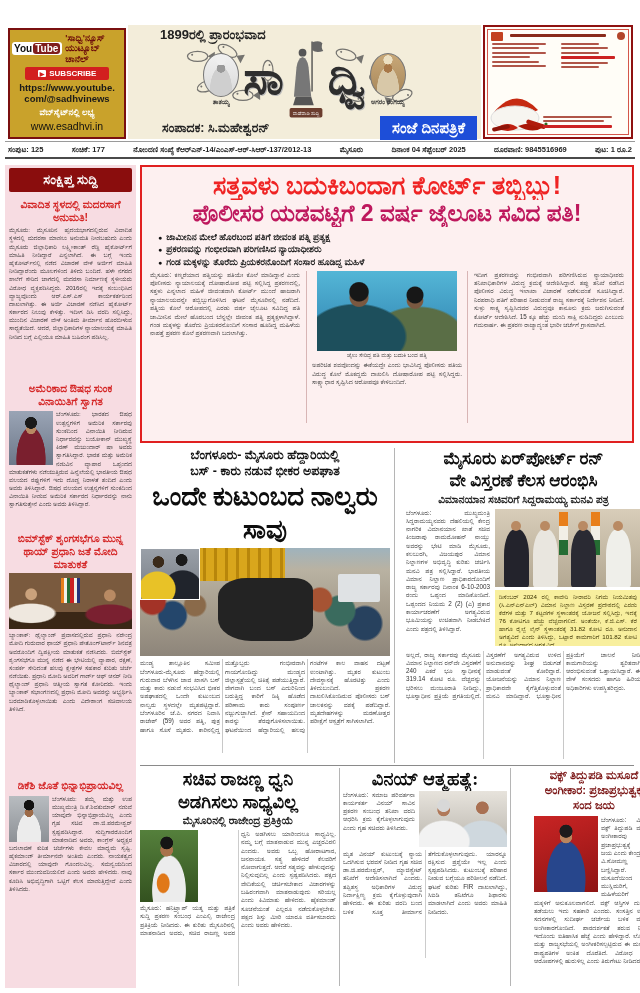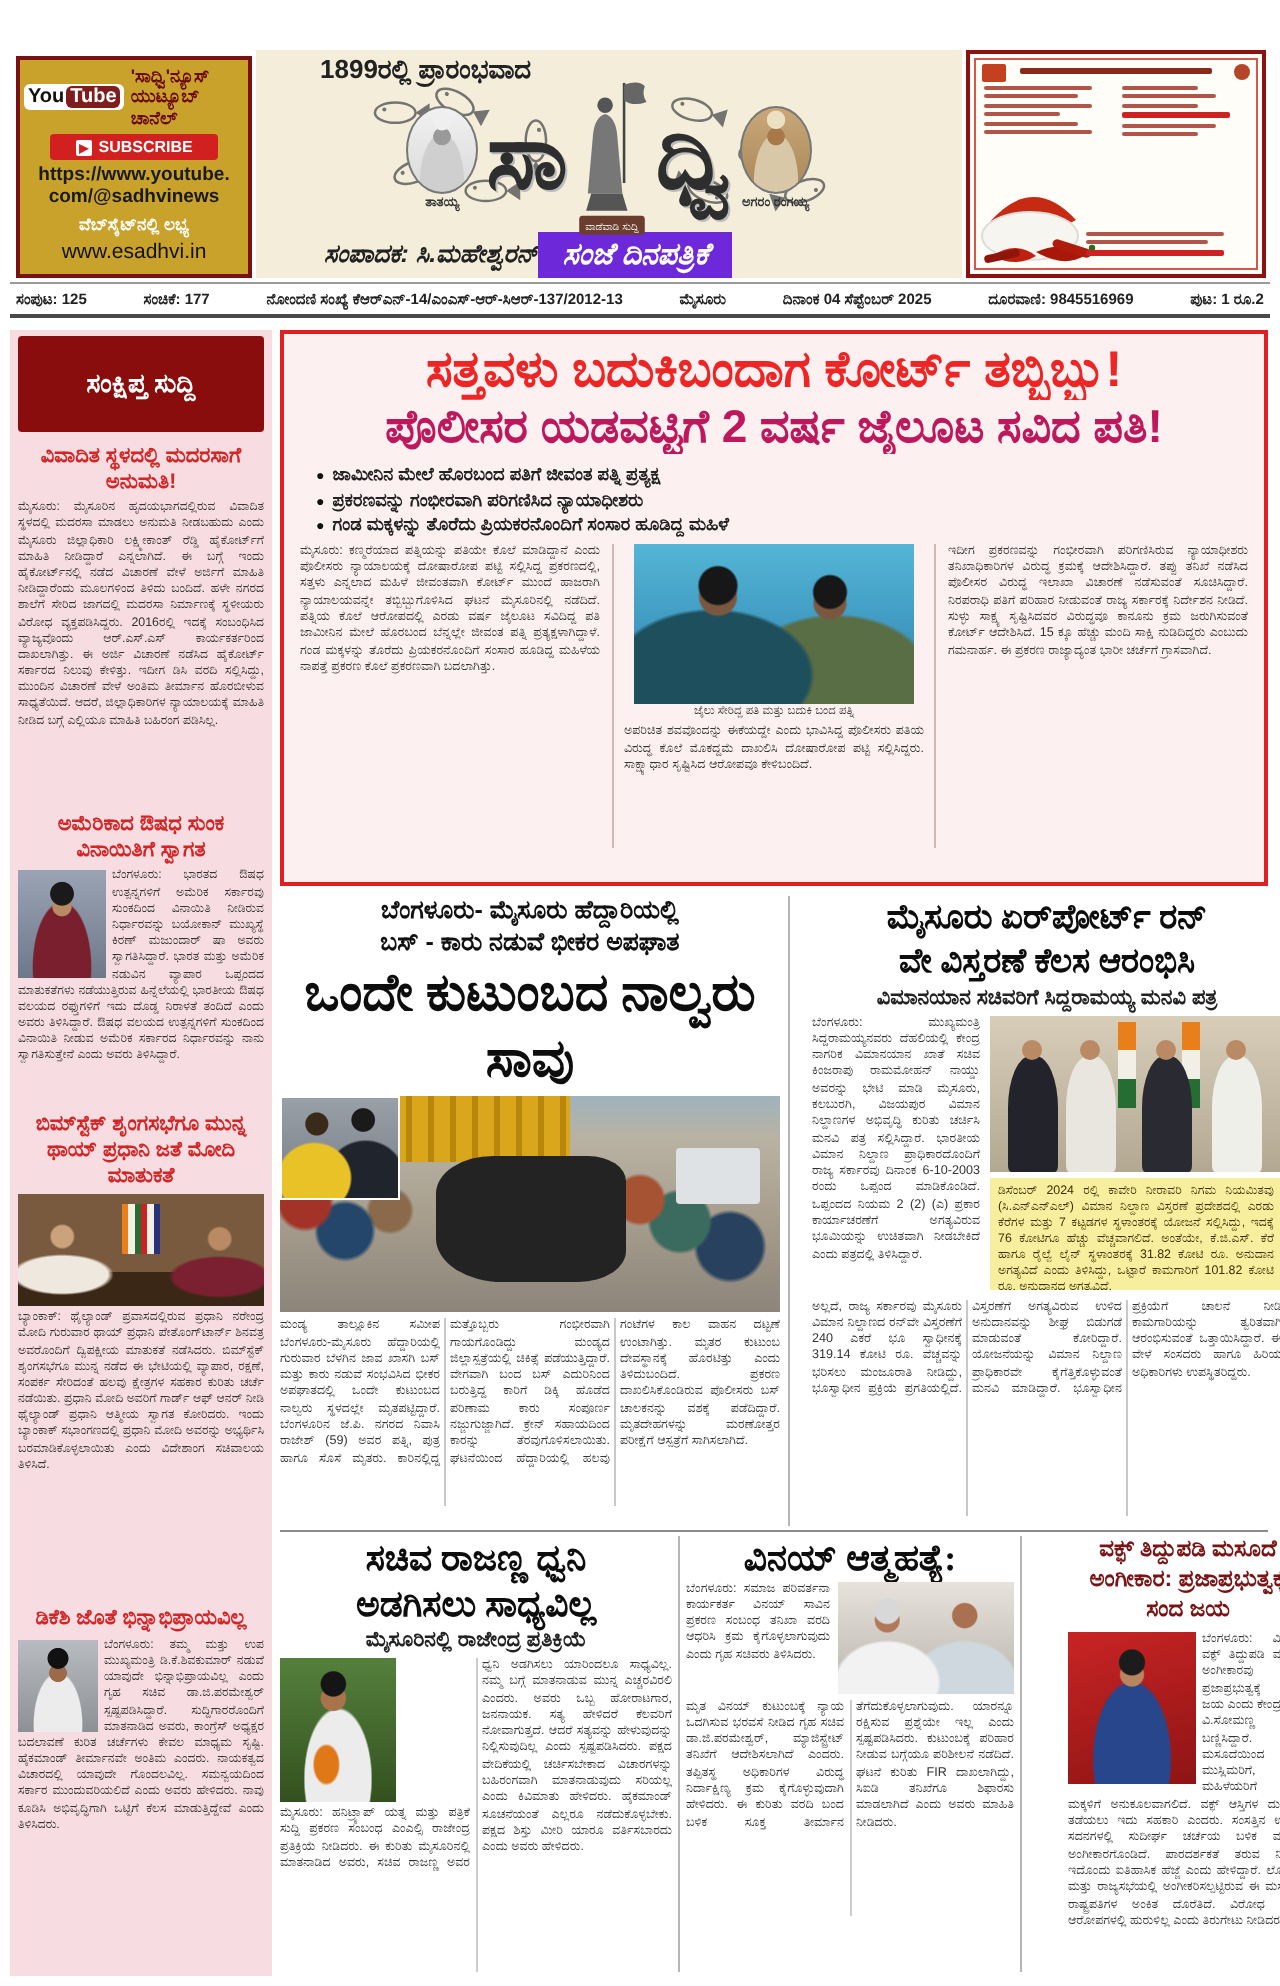"ಸಂಪಾದಕ: ಸಿ.ಮಹೇಶ್ವರನ್" .mast-bottom { font-style: italic -> none; justify-content: none -> space-between }
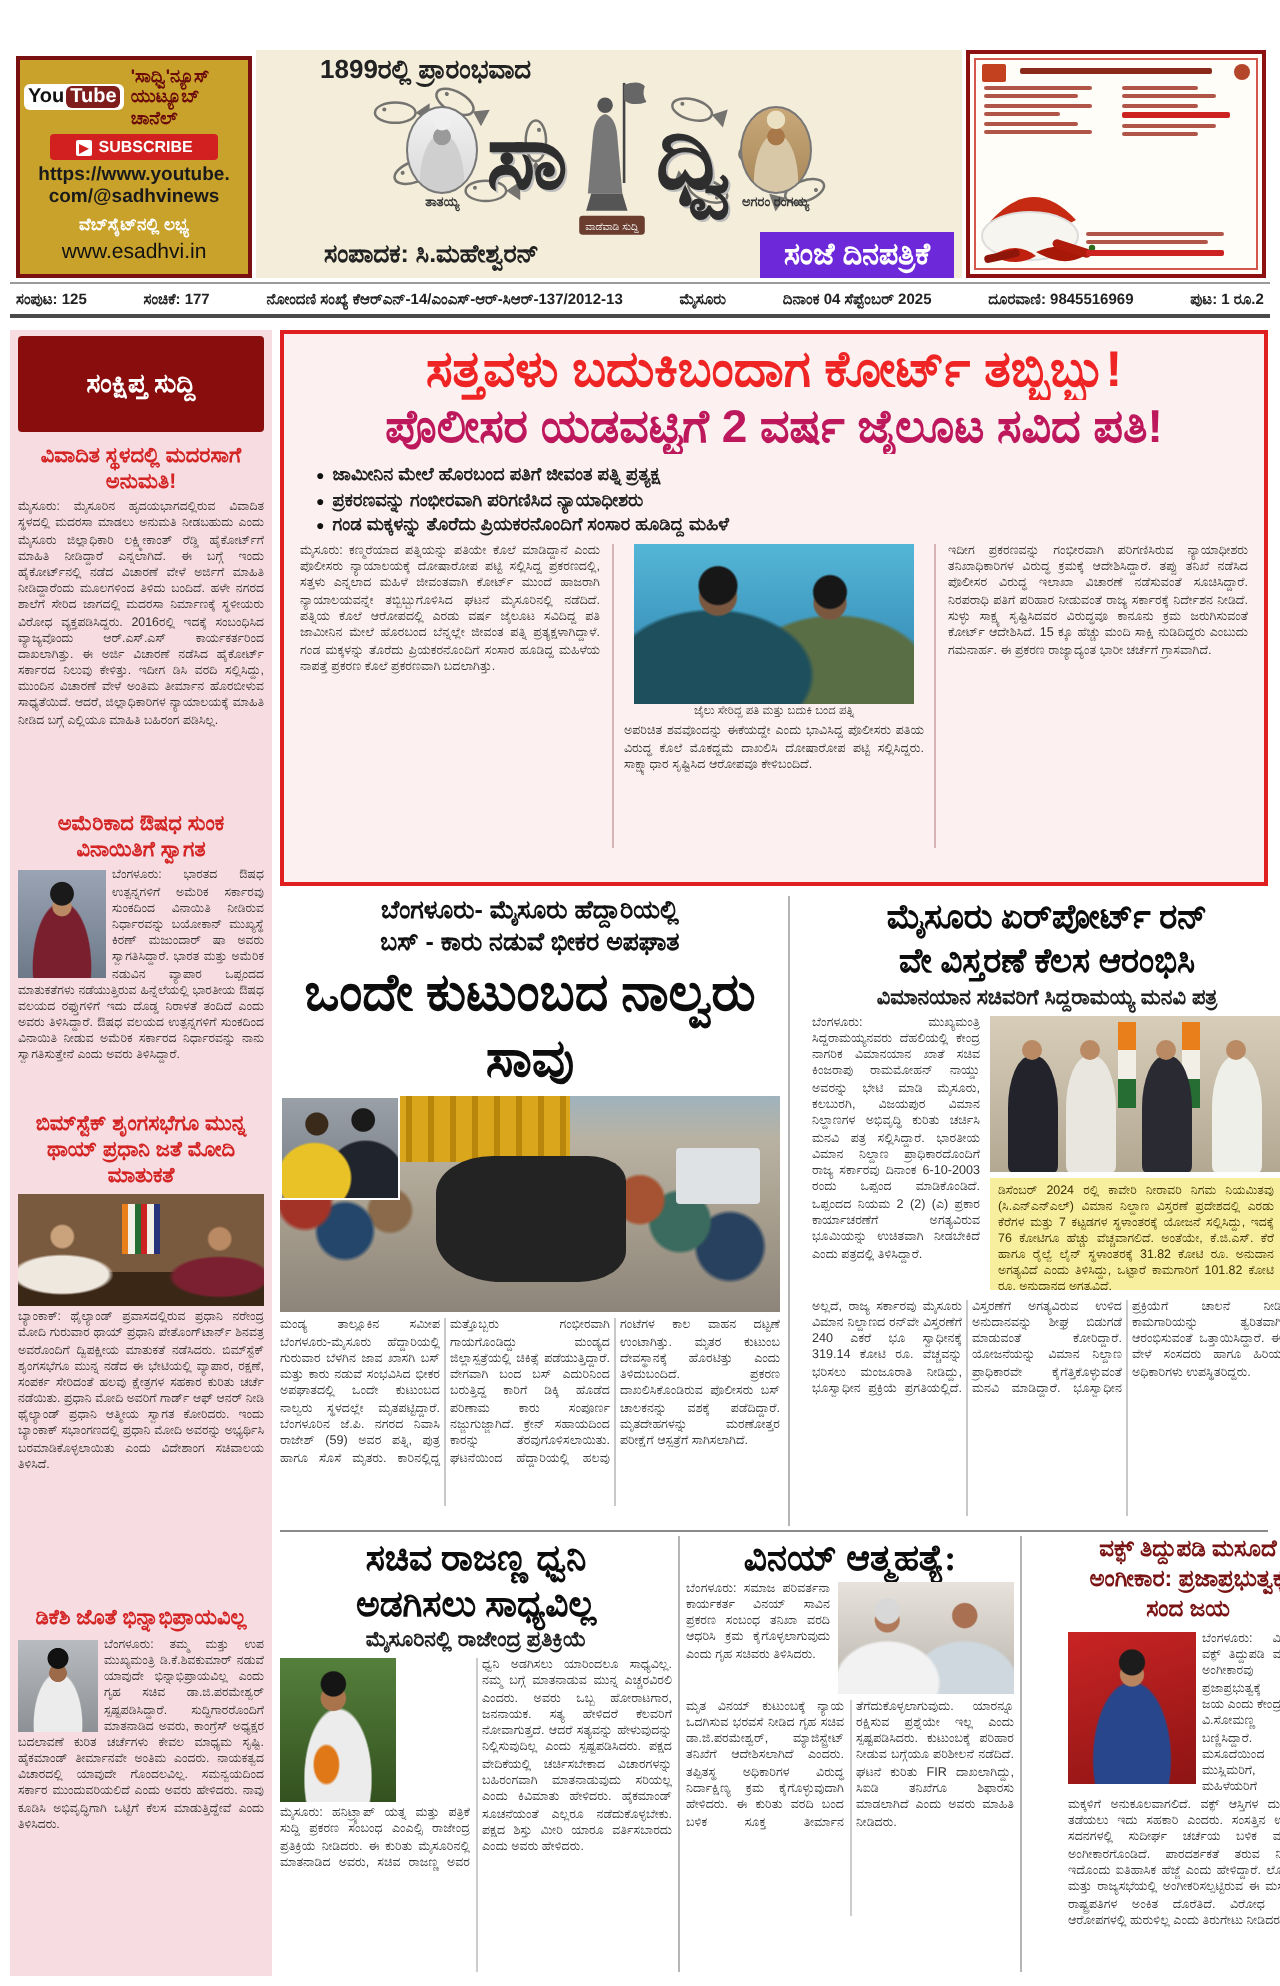"ಸಂಜೆ ದಿನಪತ್ರಿಕೆ" .evening-badge { background: #6d28d9 -> #1d4ed8 }
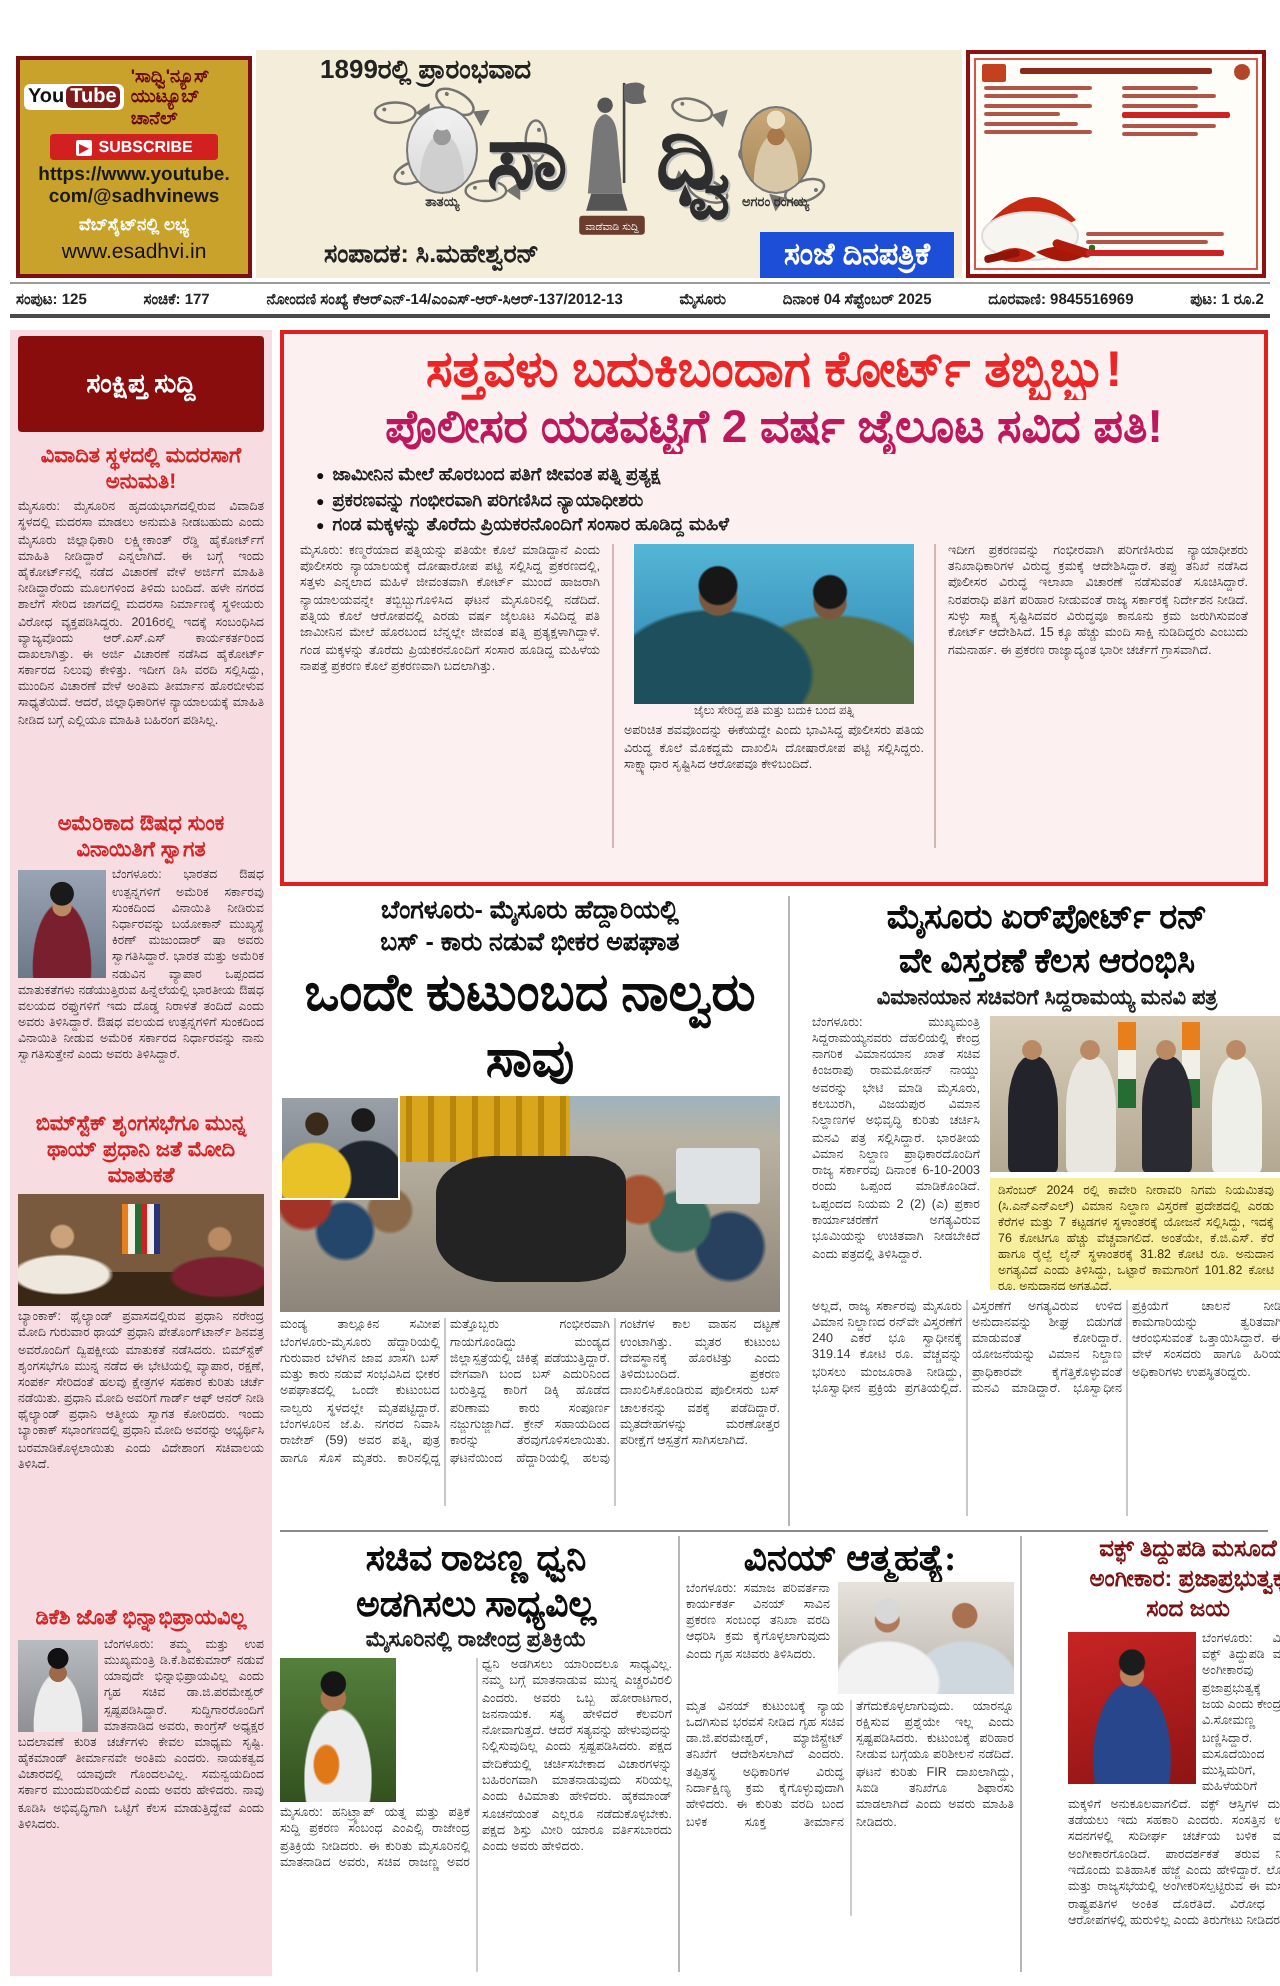"ಸಂಕ್ಷಿಪ್ತ ಸುದ್ದಿ" .sb-header { padding: 16px 0 -> 4px 0 }
